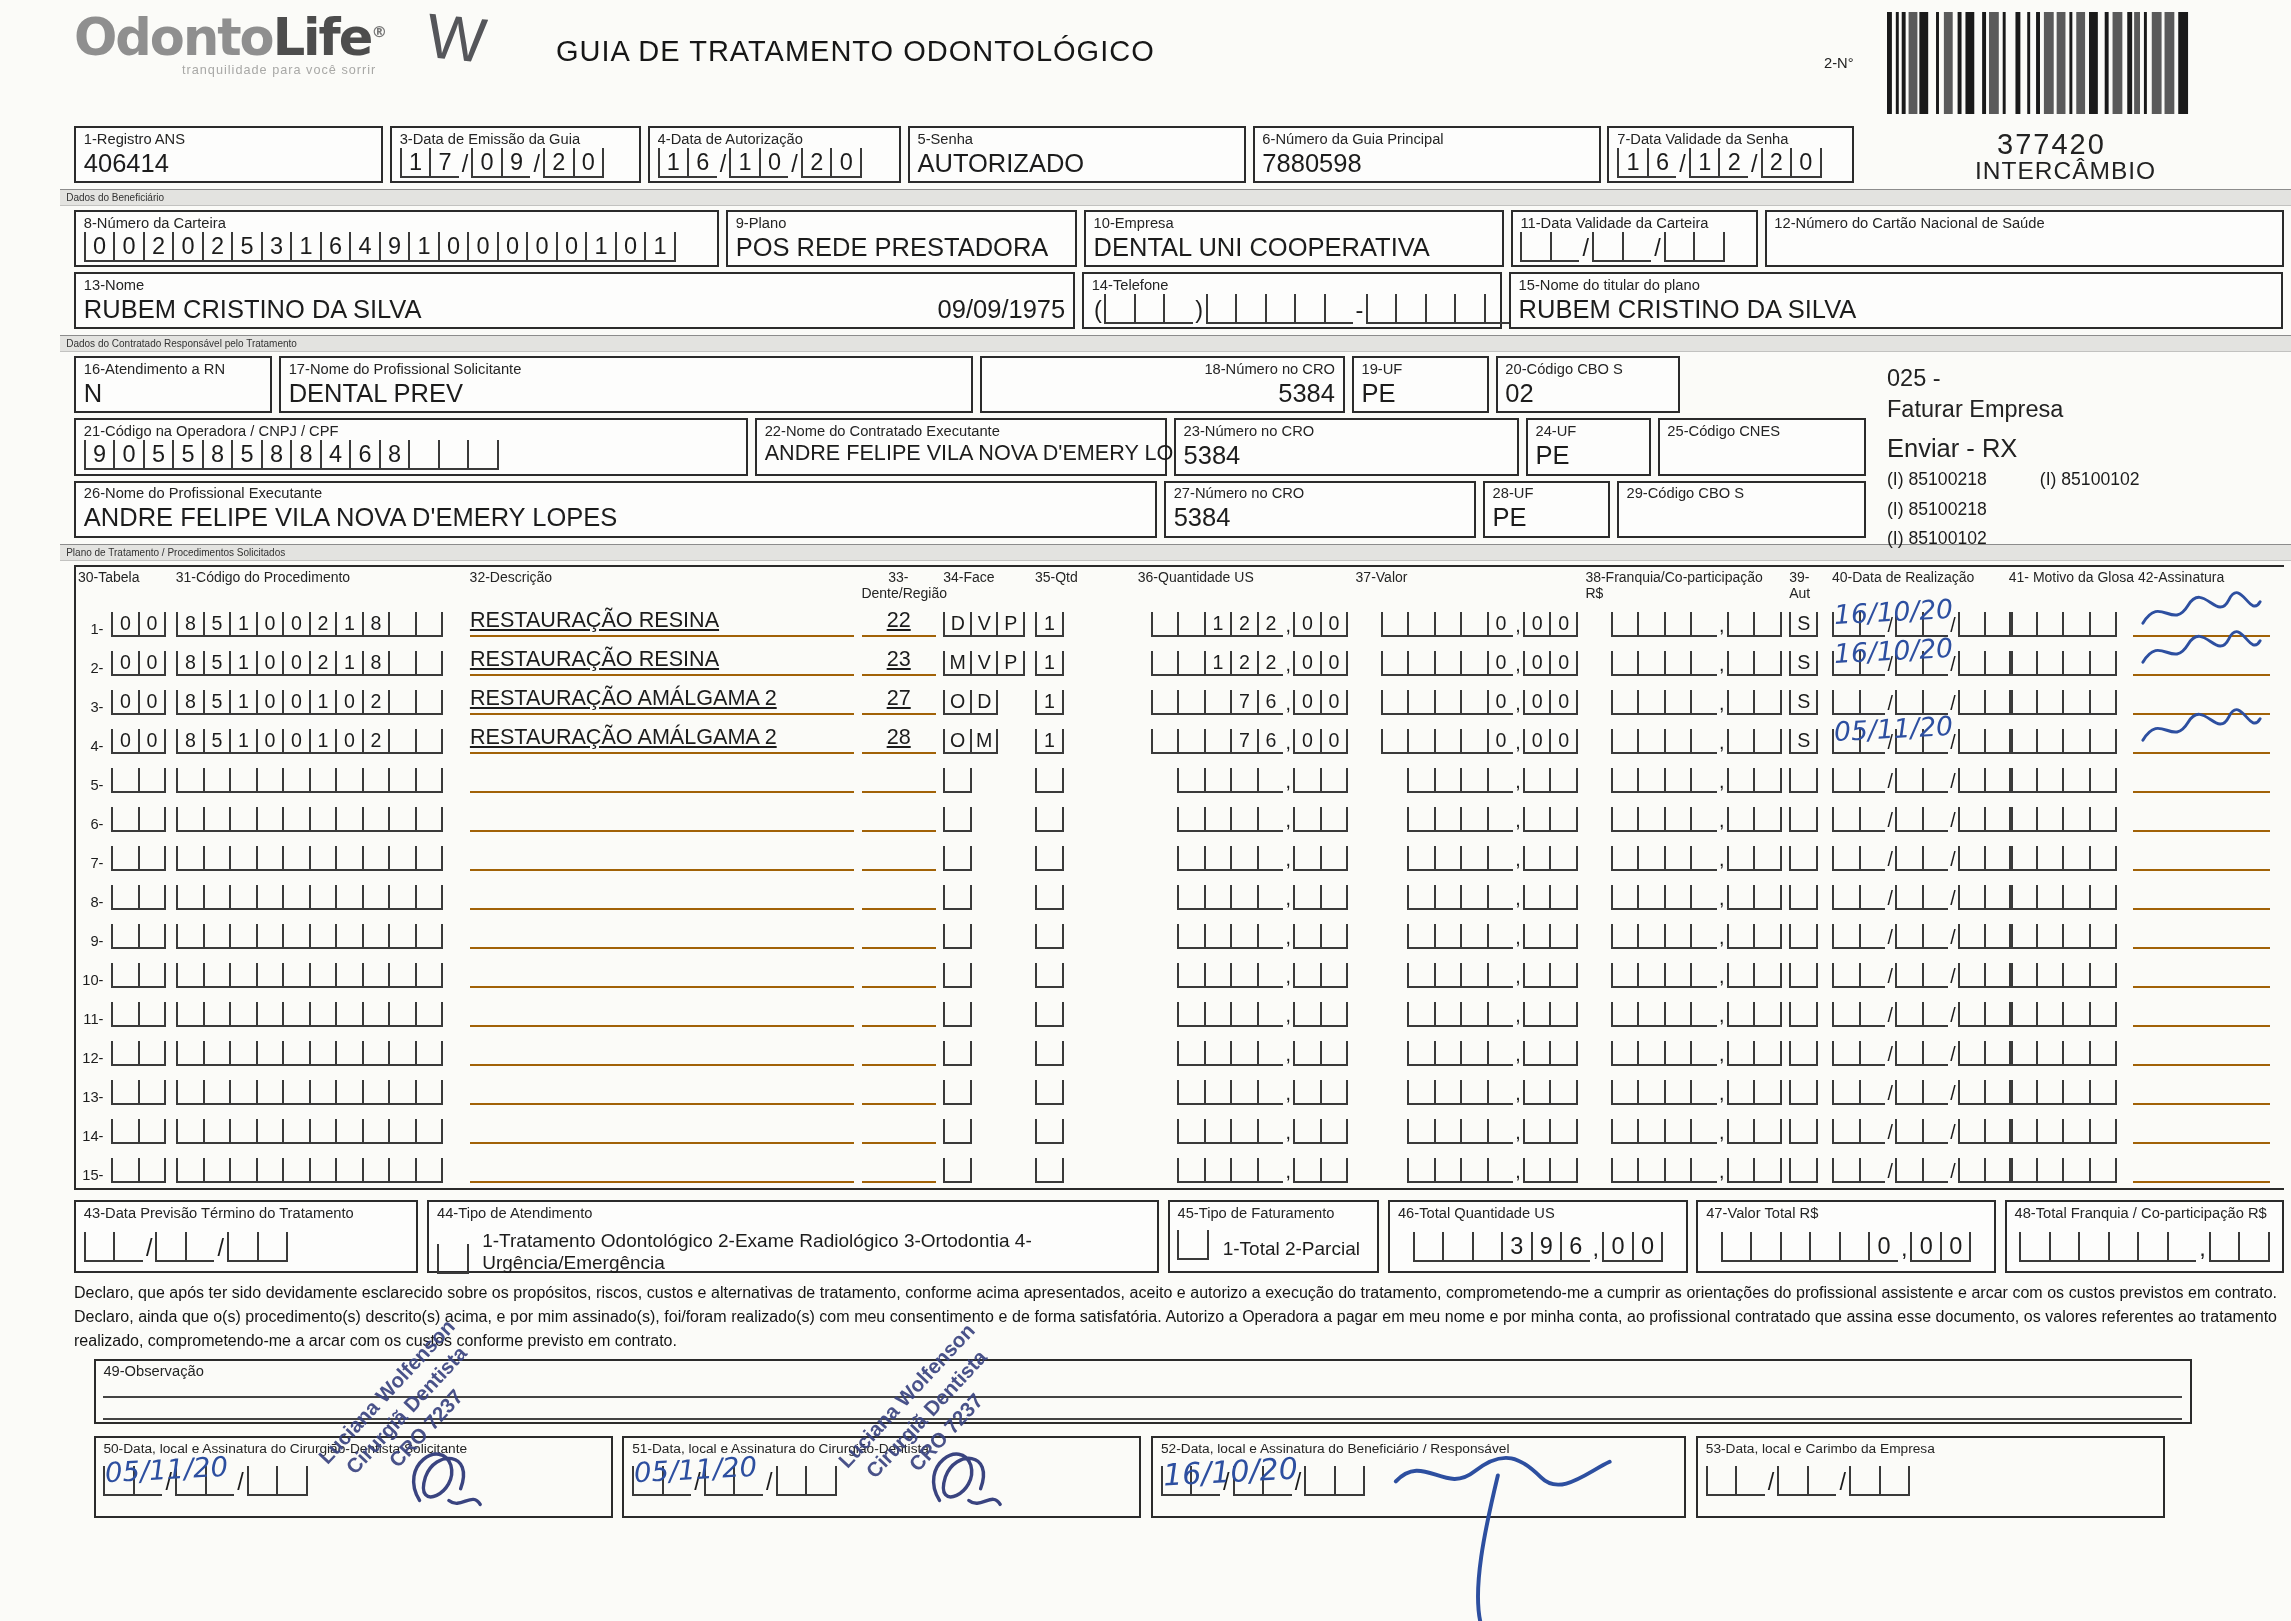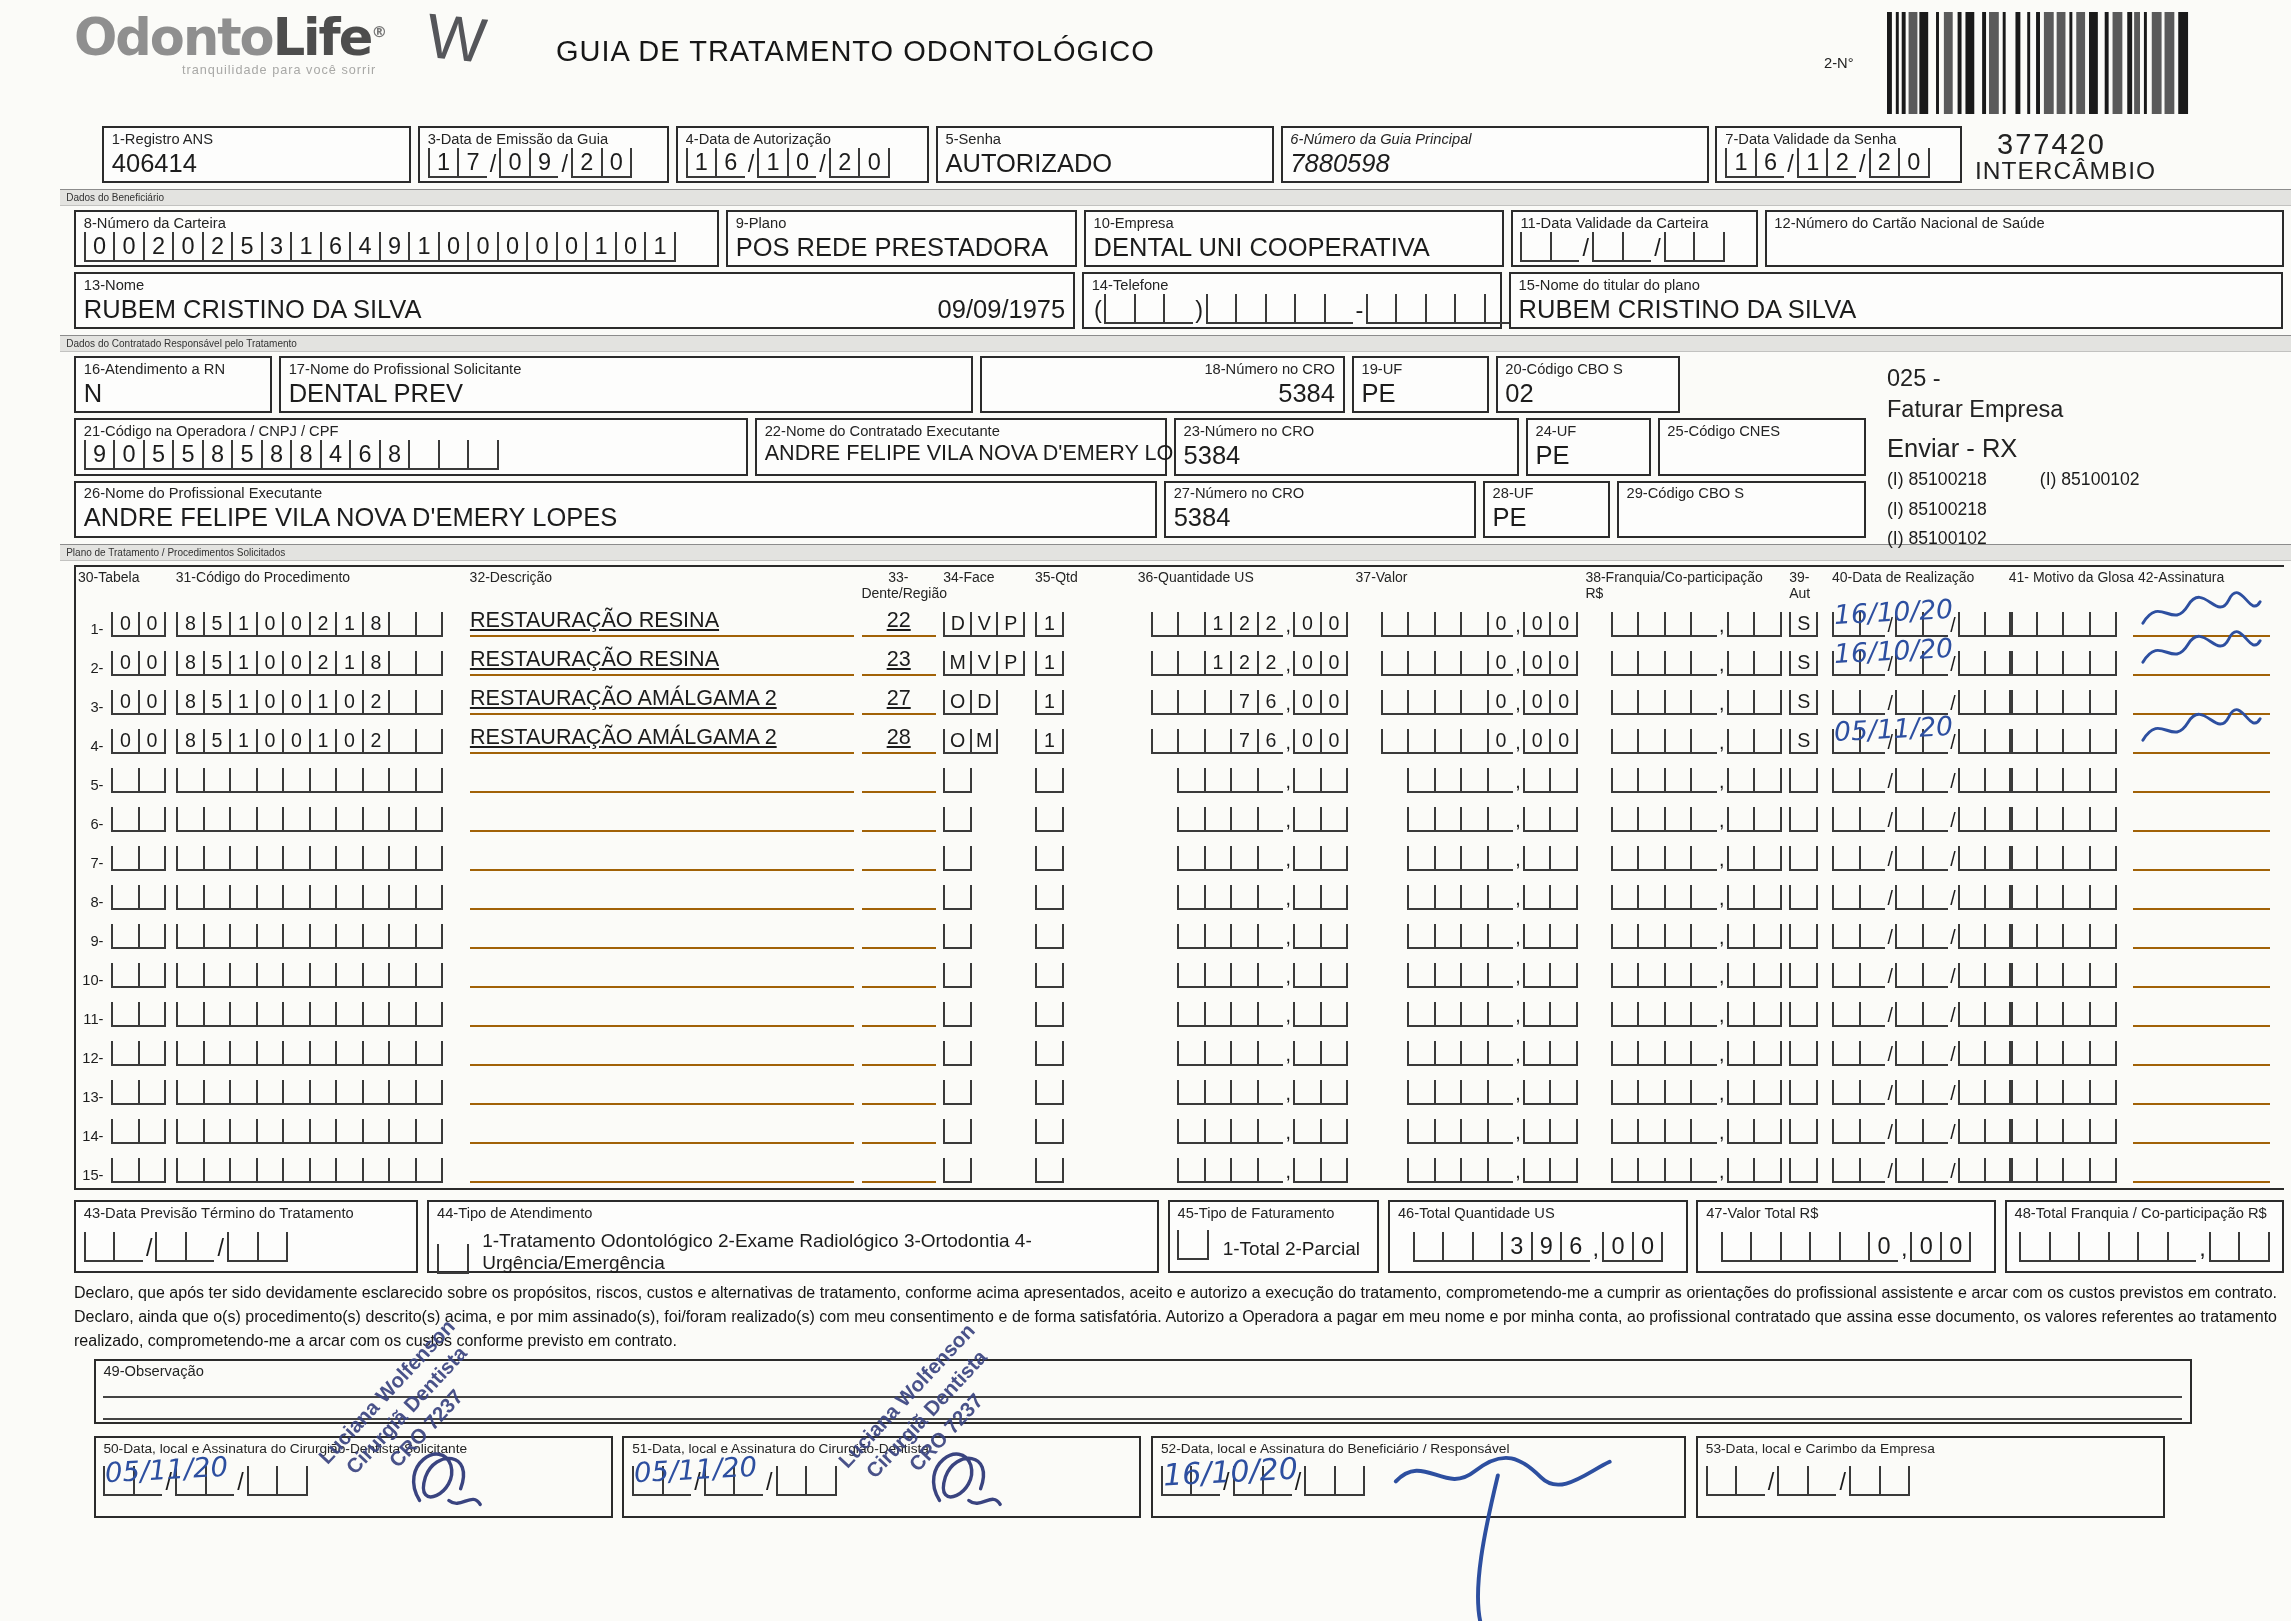"1-Registro ANS" div.fieldbox { margin-left: 28px -> none }
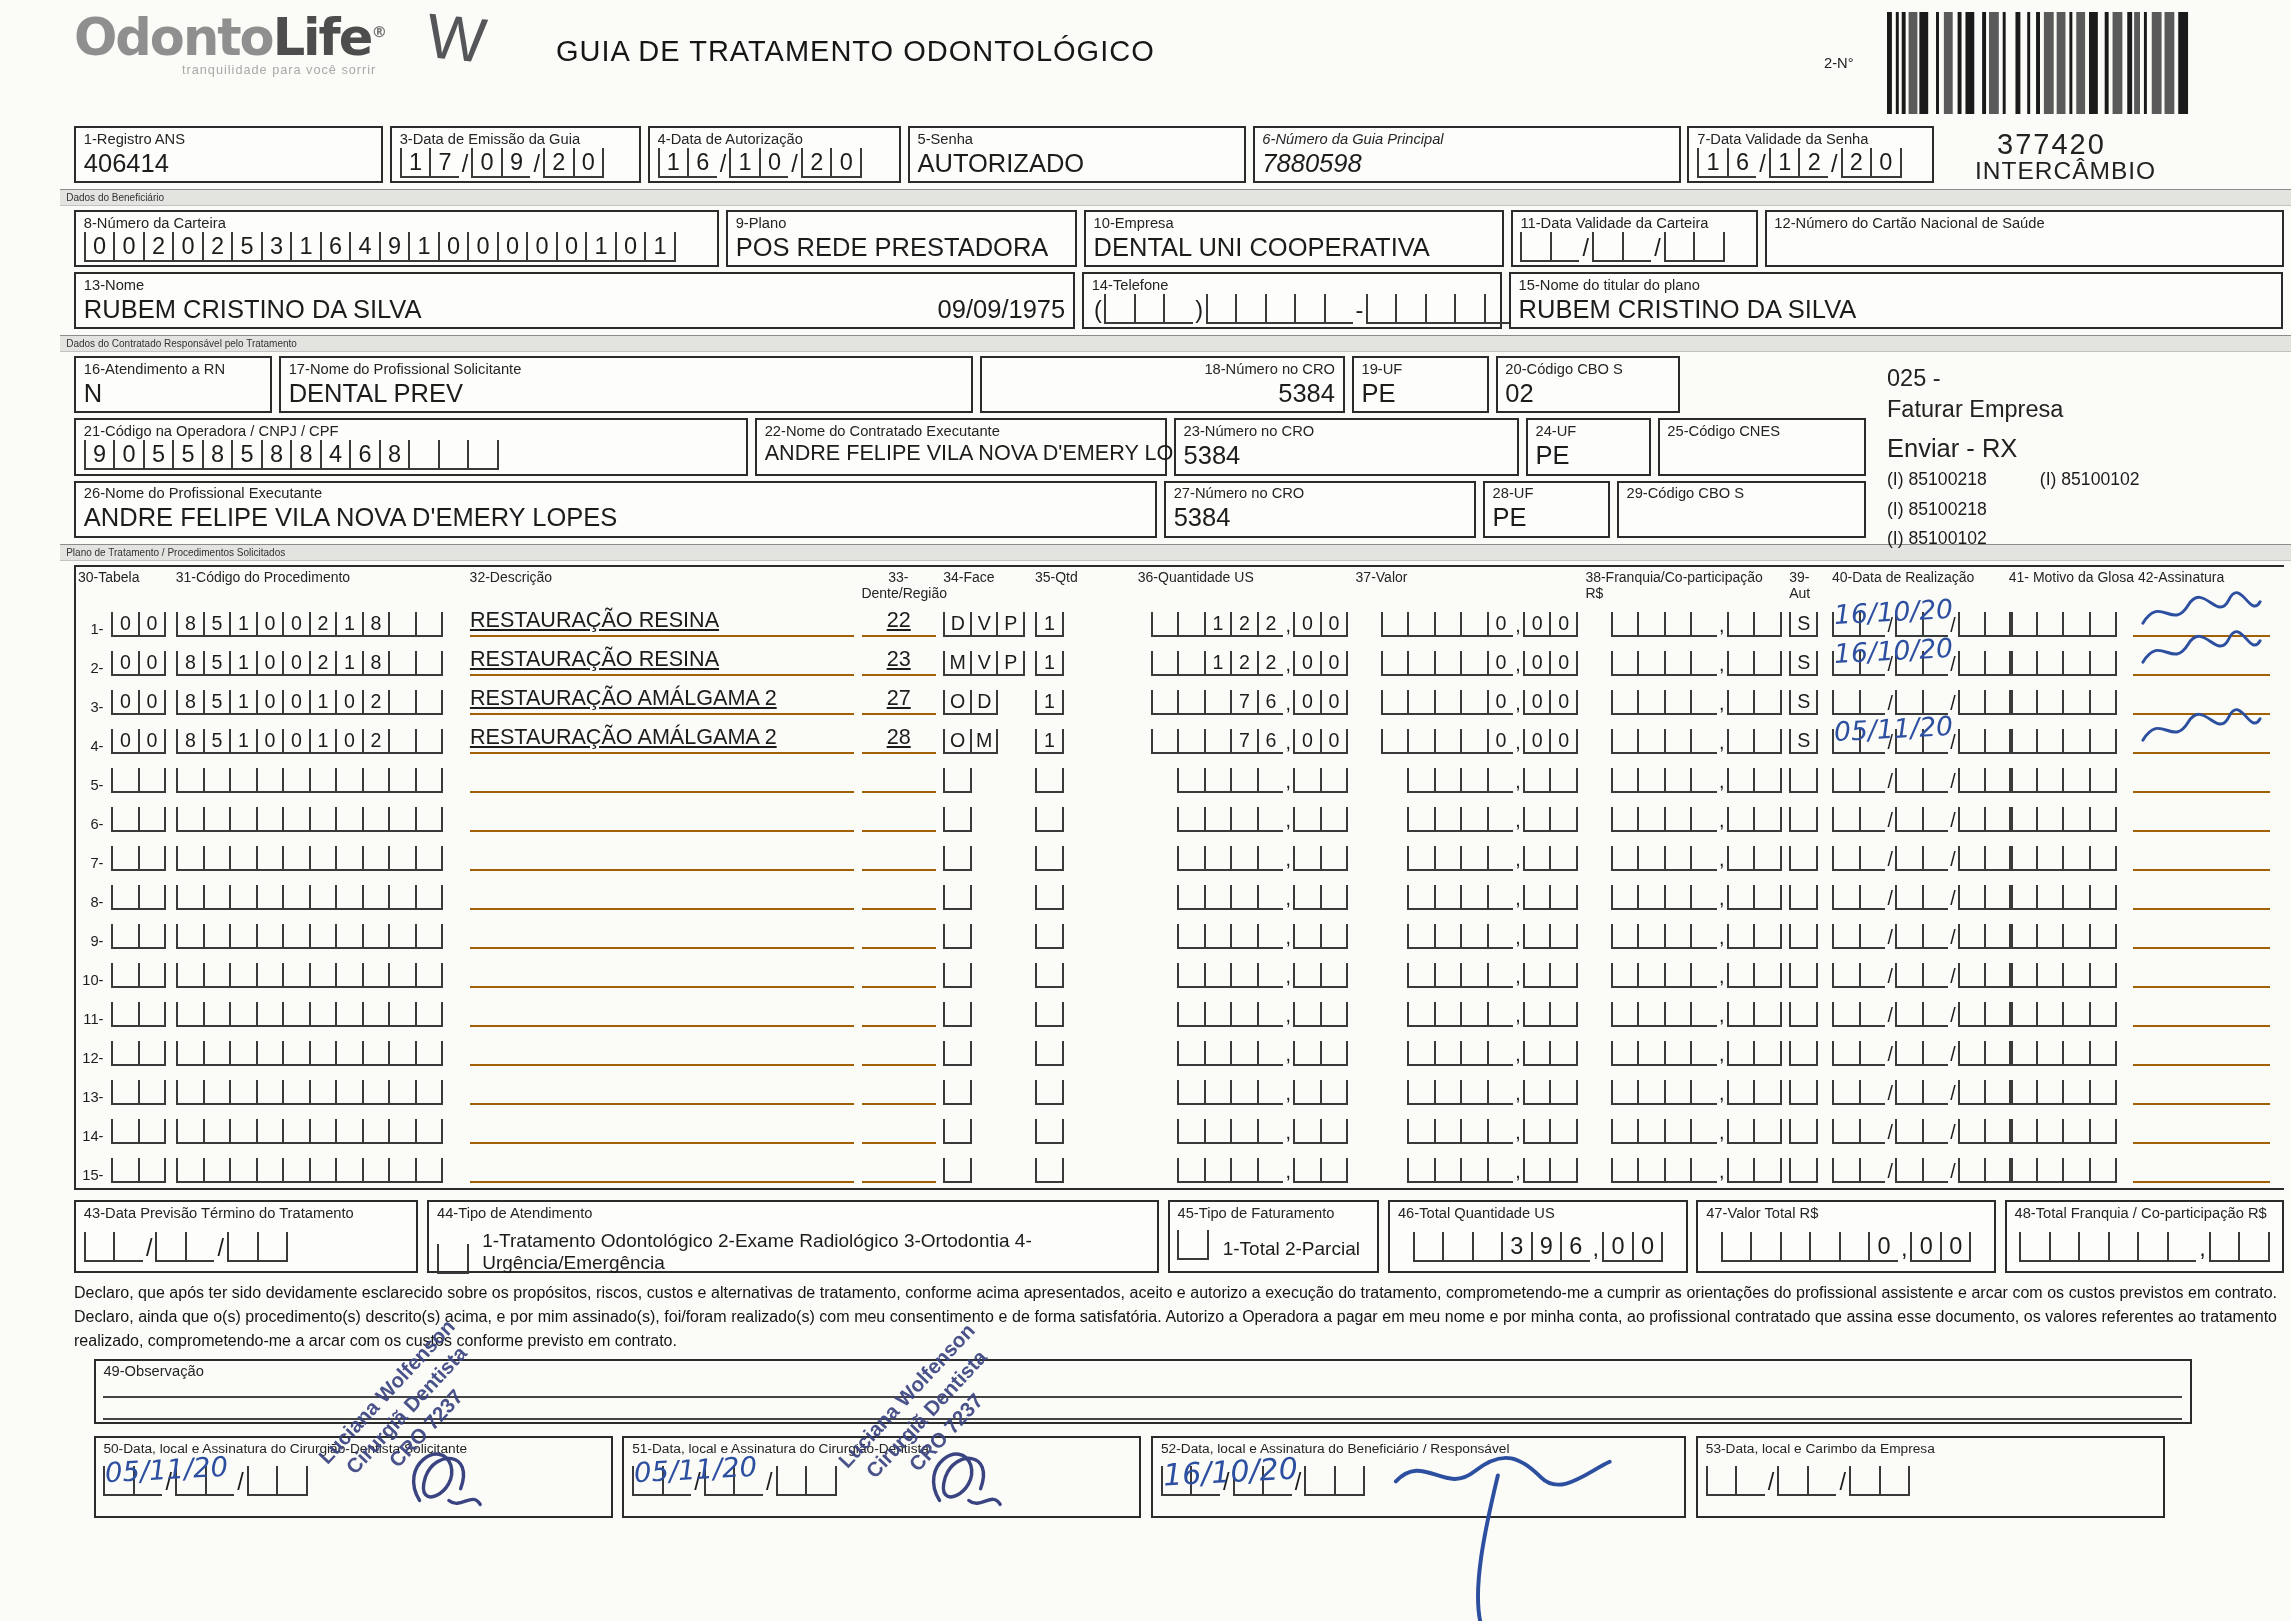"6-Número da Guia Principal" div.fieldbox { font-style: italic -> none; width: 428px -> 348px }
